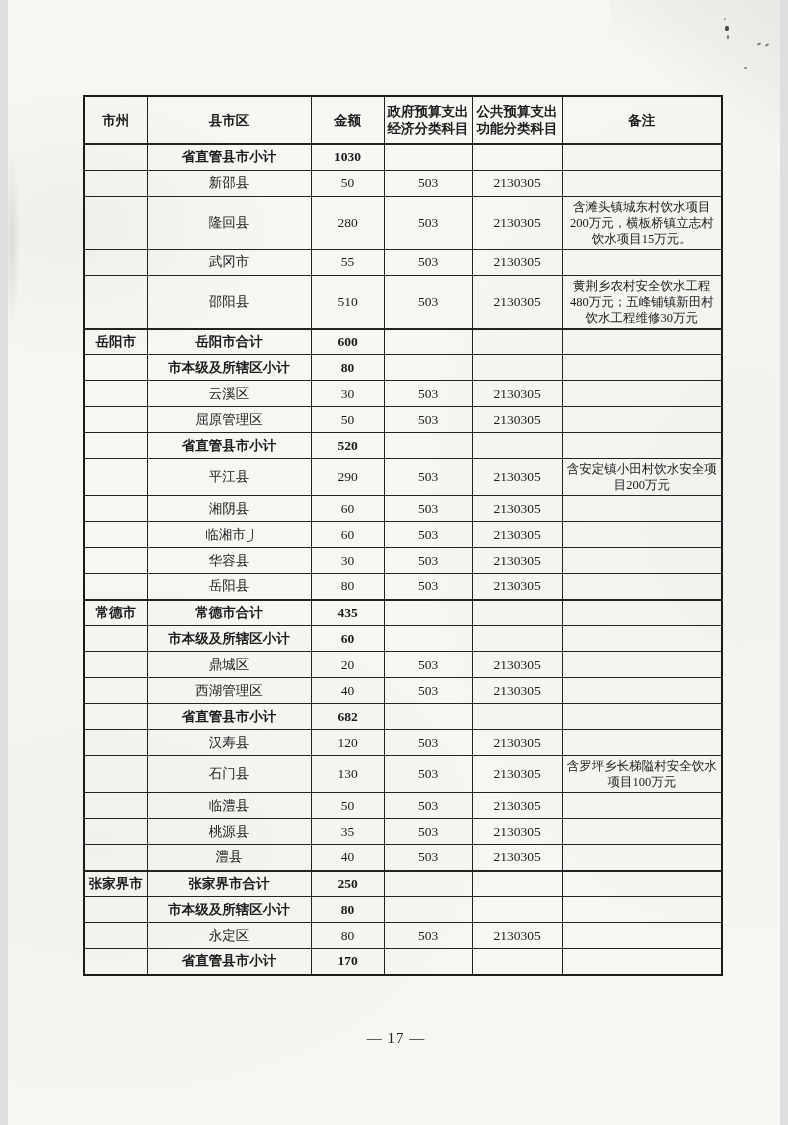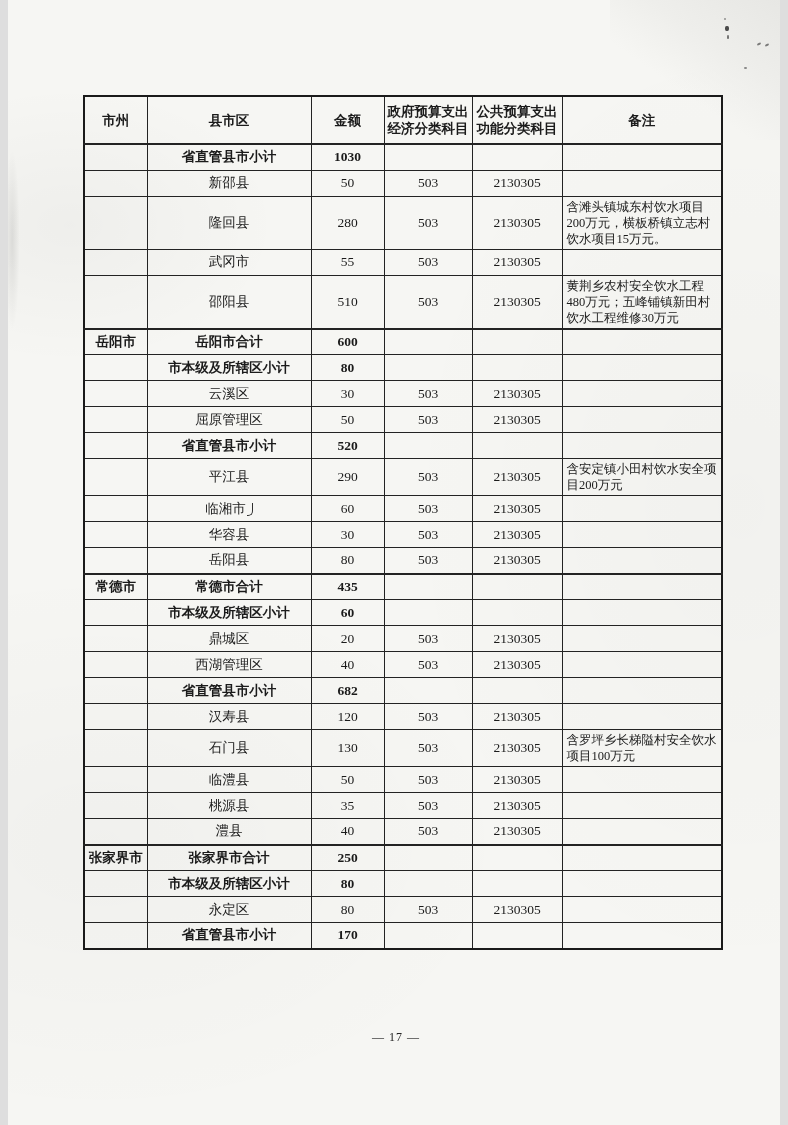"含滩头镇城东村饮水项目200万元，横板桥镇立志村饮水项目15万元。" .budget td[data-name="cell-remark"] { text-align: left -> center }
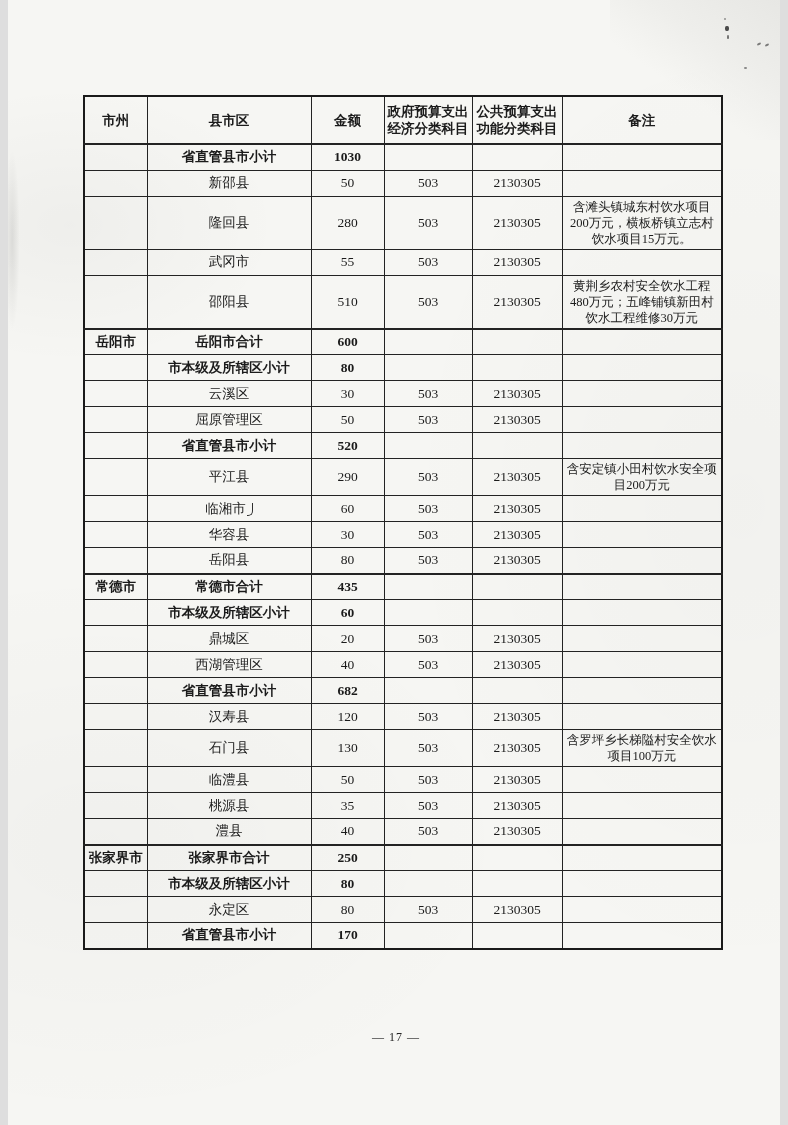"湘阴县" tr.r-detail { html: none -> <tr> <td></td> <td>湘阴县</td> <td>60</td> <td>503</td> <td>2130305</td> <td></td> </tr> }
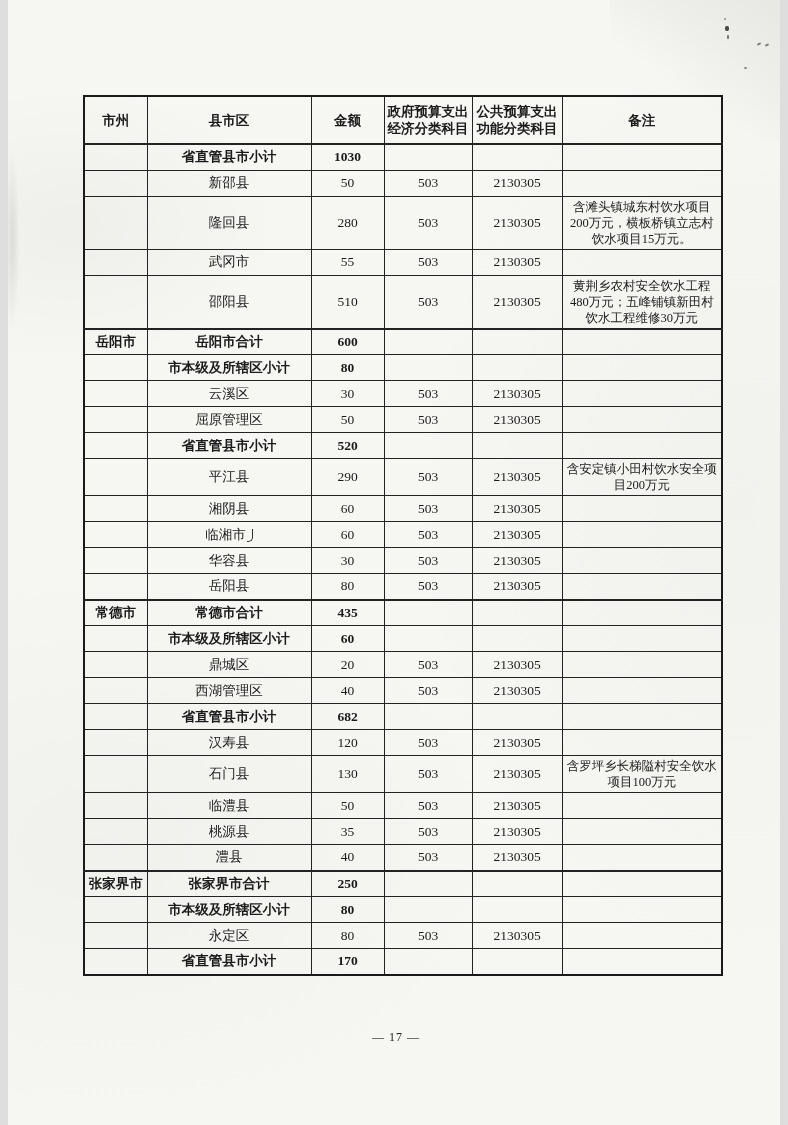"— 17 —" .page-number { font-size: 12px -> 15px }
